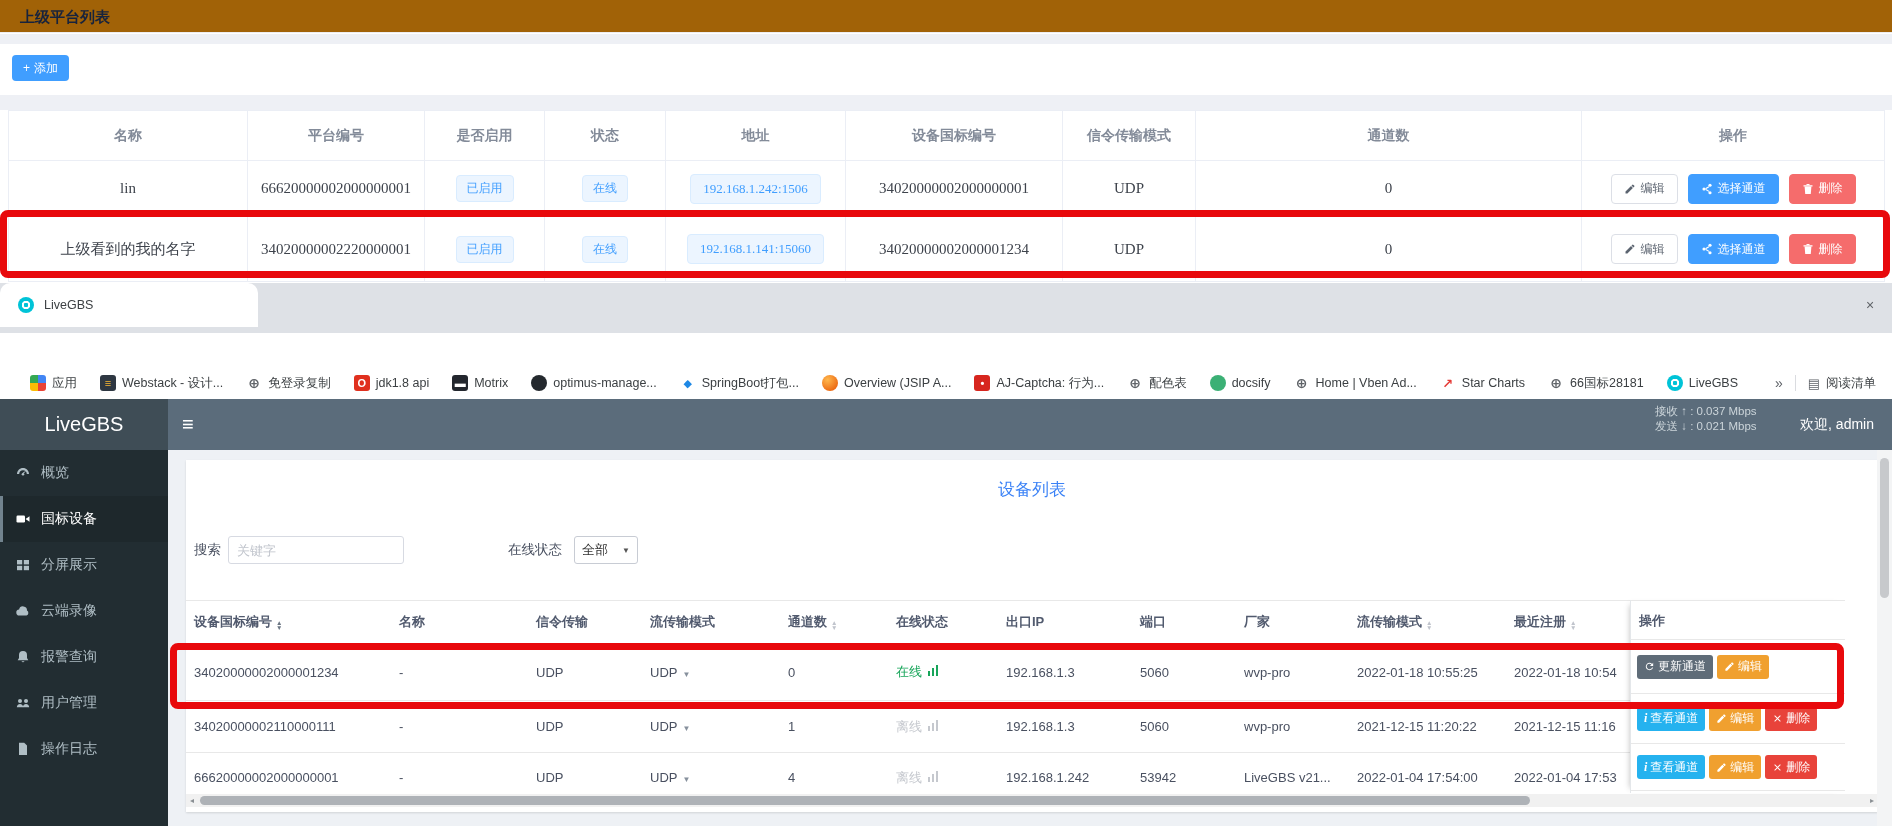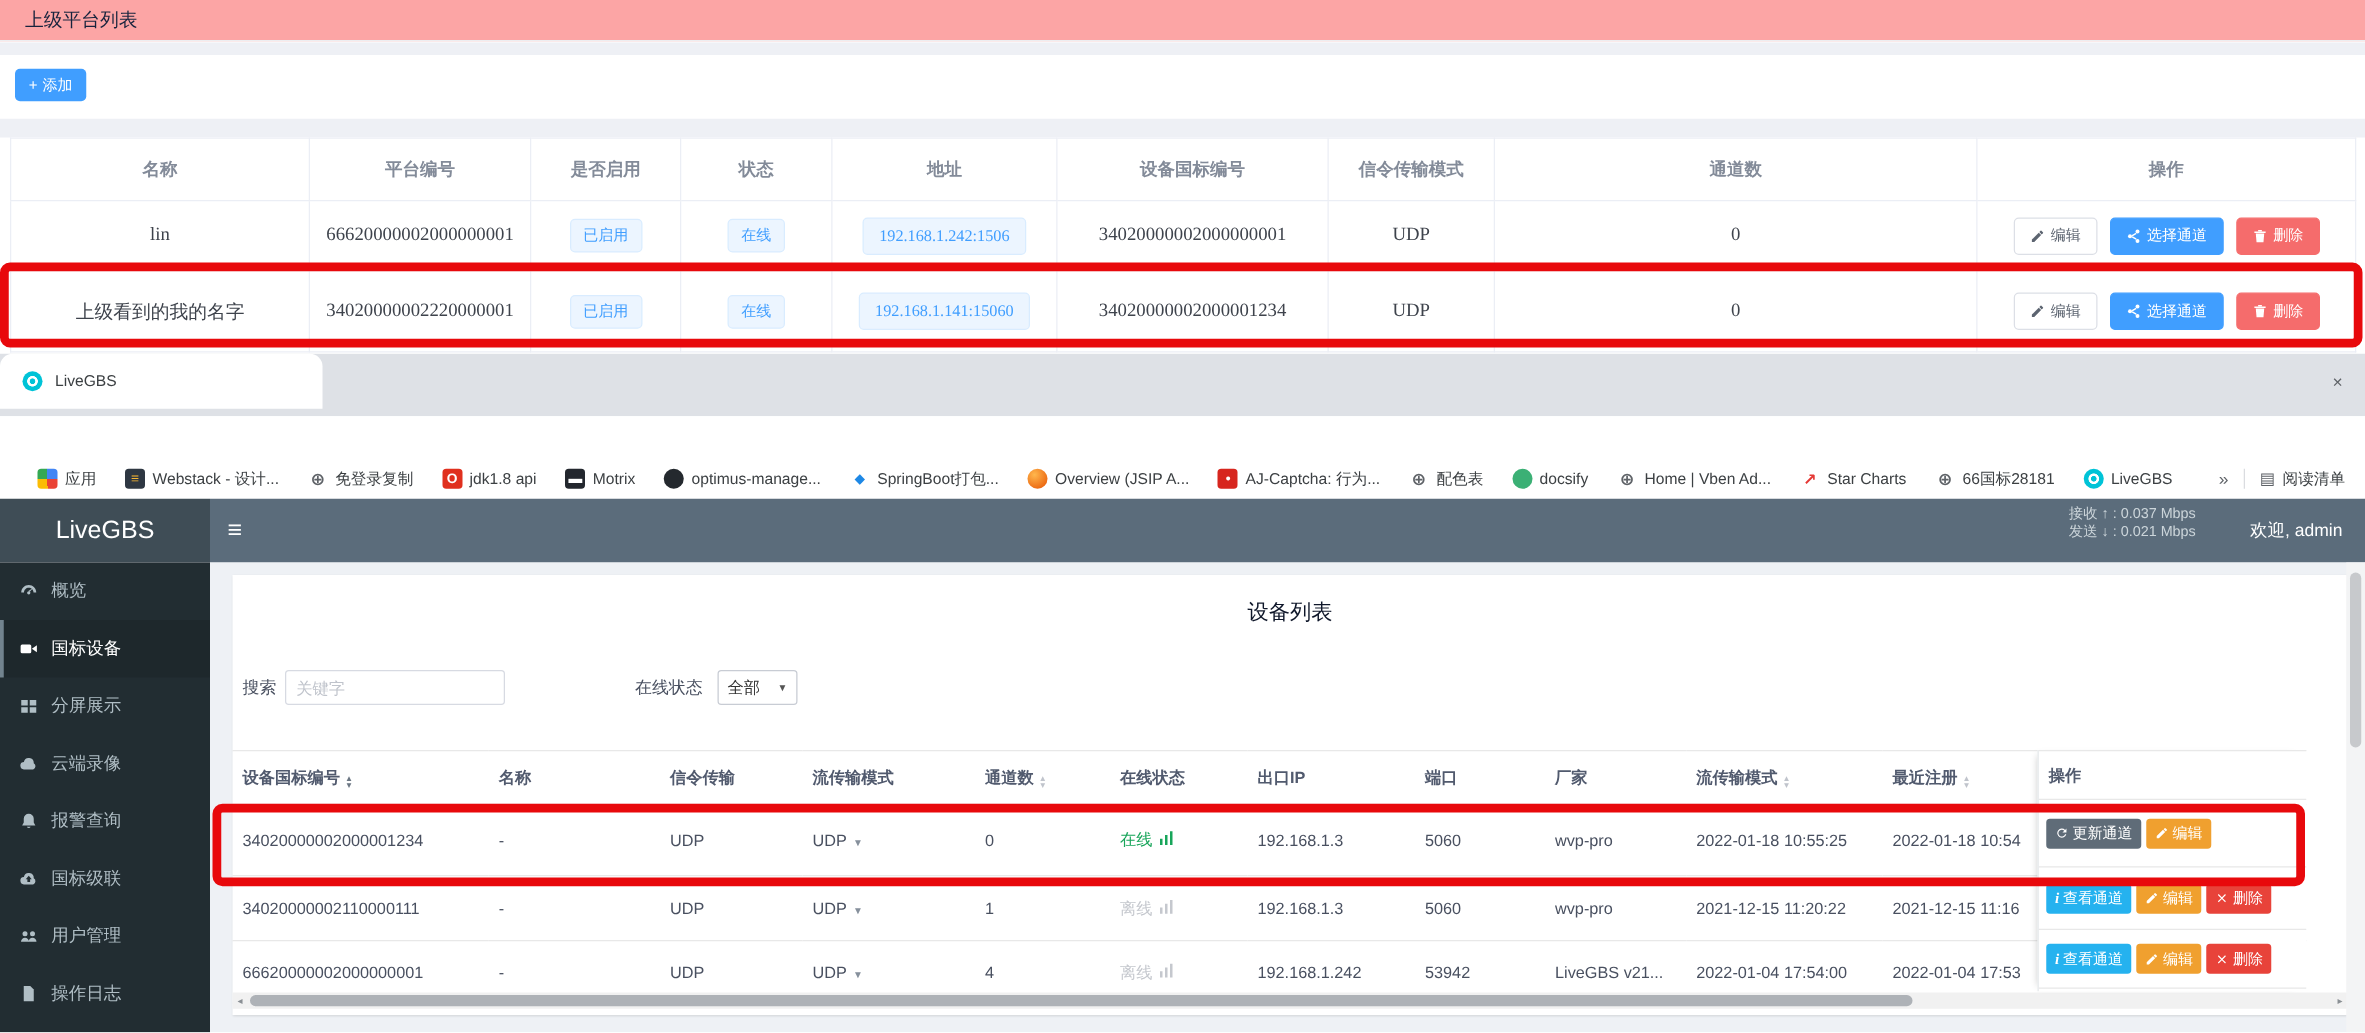"上级平台列表" #tp-title { background: #fca5a5 -> #a16207; font-weight: normal -> bold }
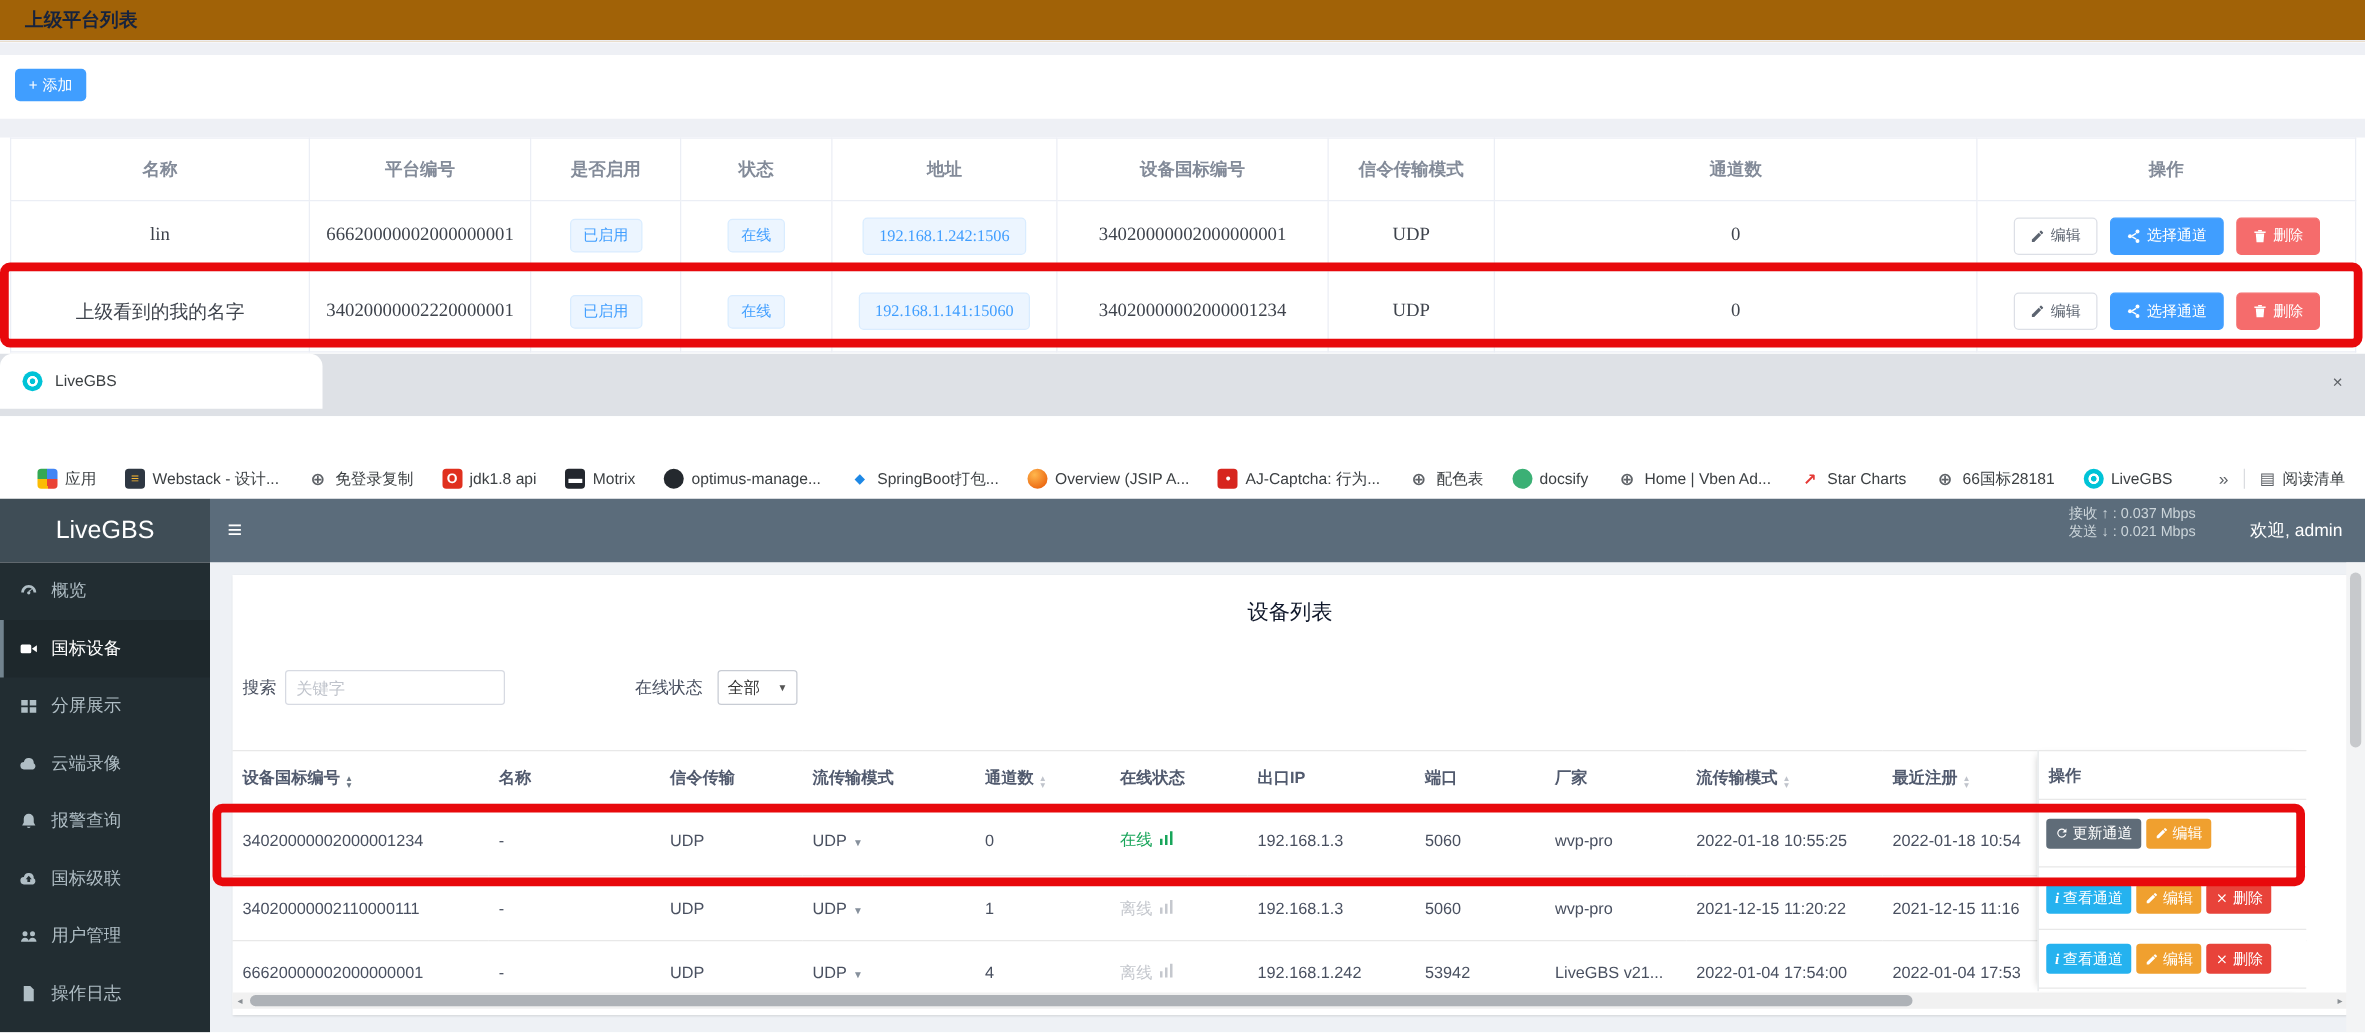"设备列表" #page-title { color: #0f172a -> #3b82f6 }
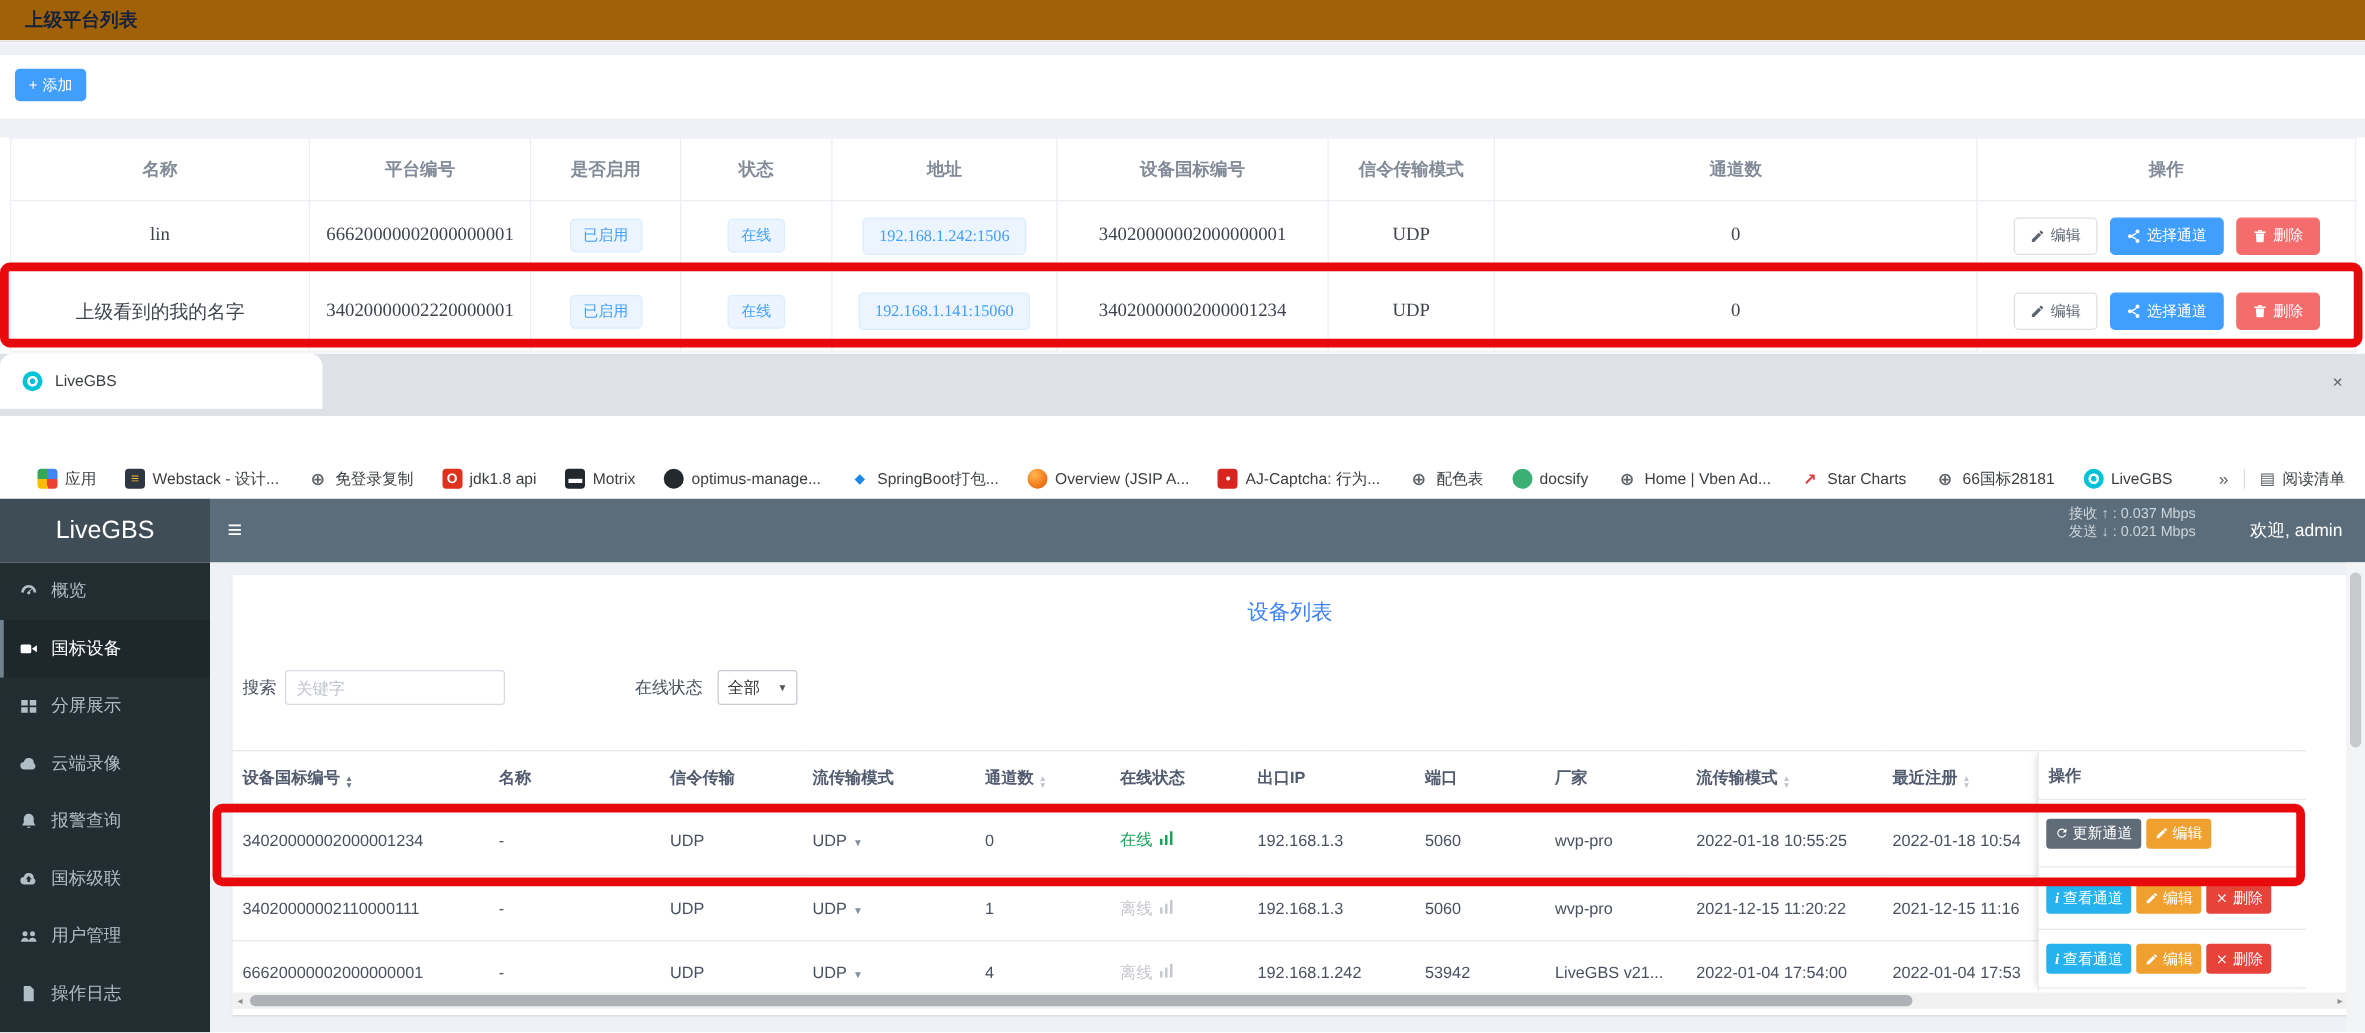"国标级联" div.sb-item { html: <div> <svg> <path></path> <path></path> </svg> <span>国标级联</span> </div> -> none }
